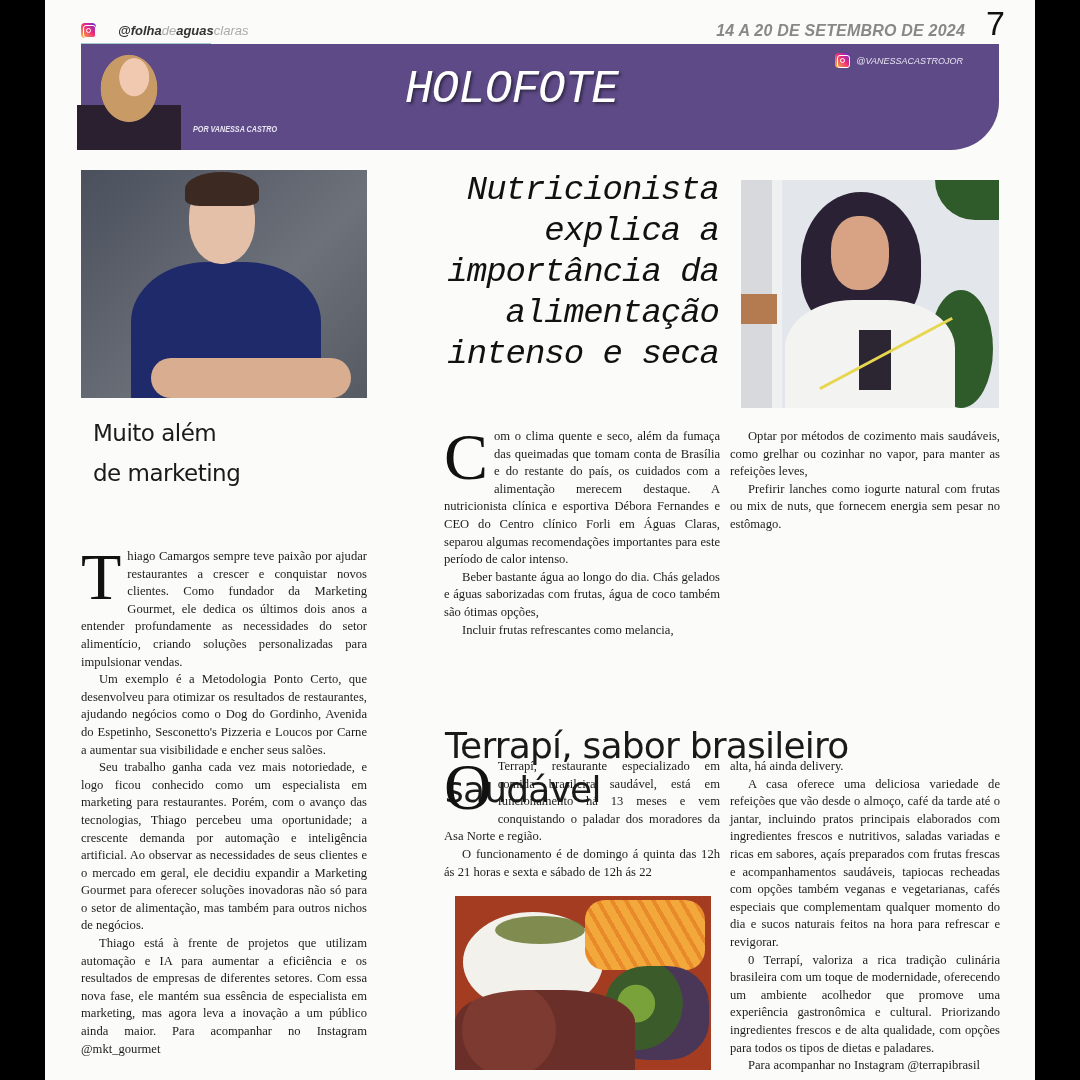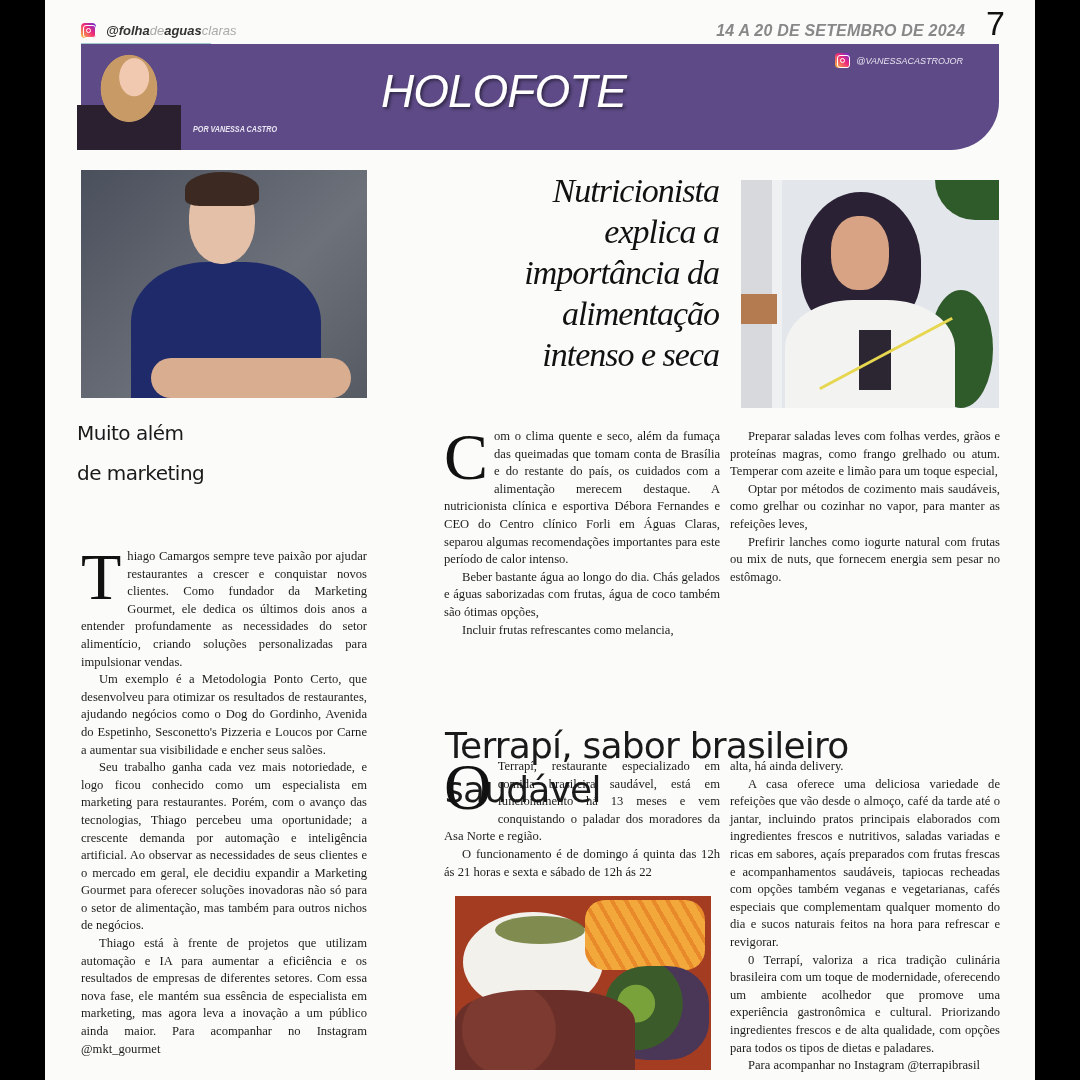"@folhadeaguasclaras" .ig-handle { gap: 10px -> 22px }
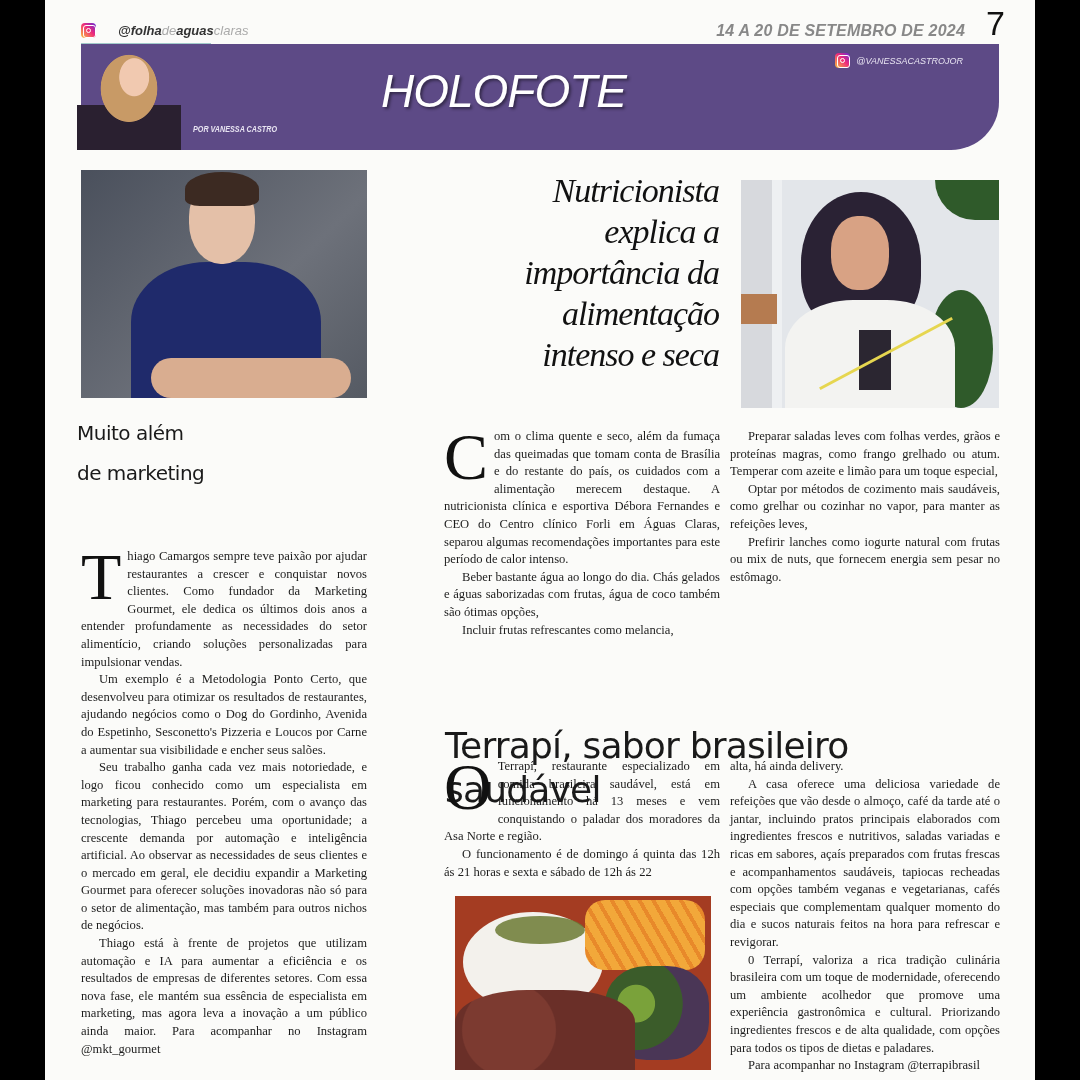"HOLOFOTE" .banner-title { font-family: Liberation Sans, sans-serif -> Liberation Mono, monospace; left: 300px -> 324px }
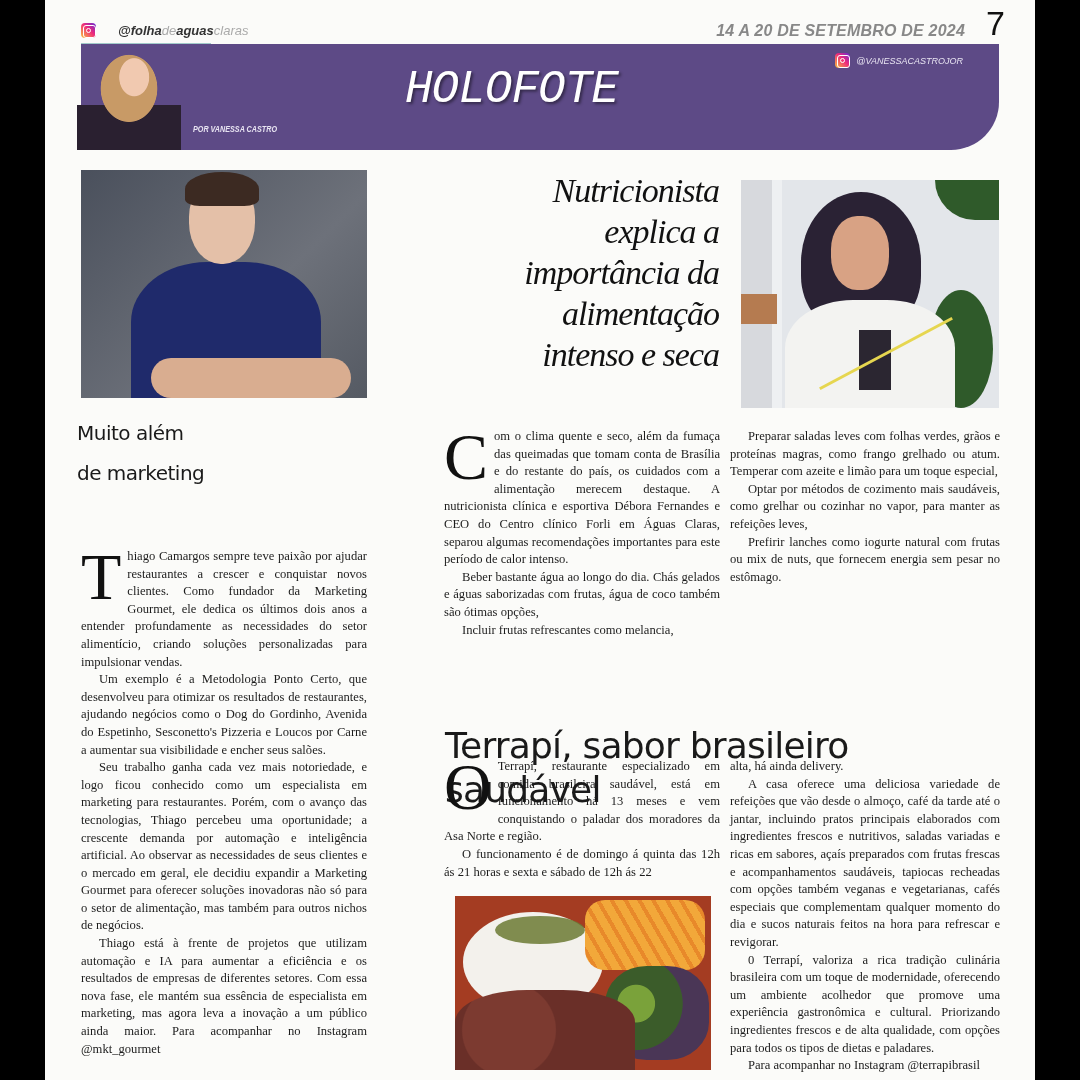"Nutricionista" .h-nutri { font-family: Liberation Serif, serif -> Liberation Mono, monospace }
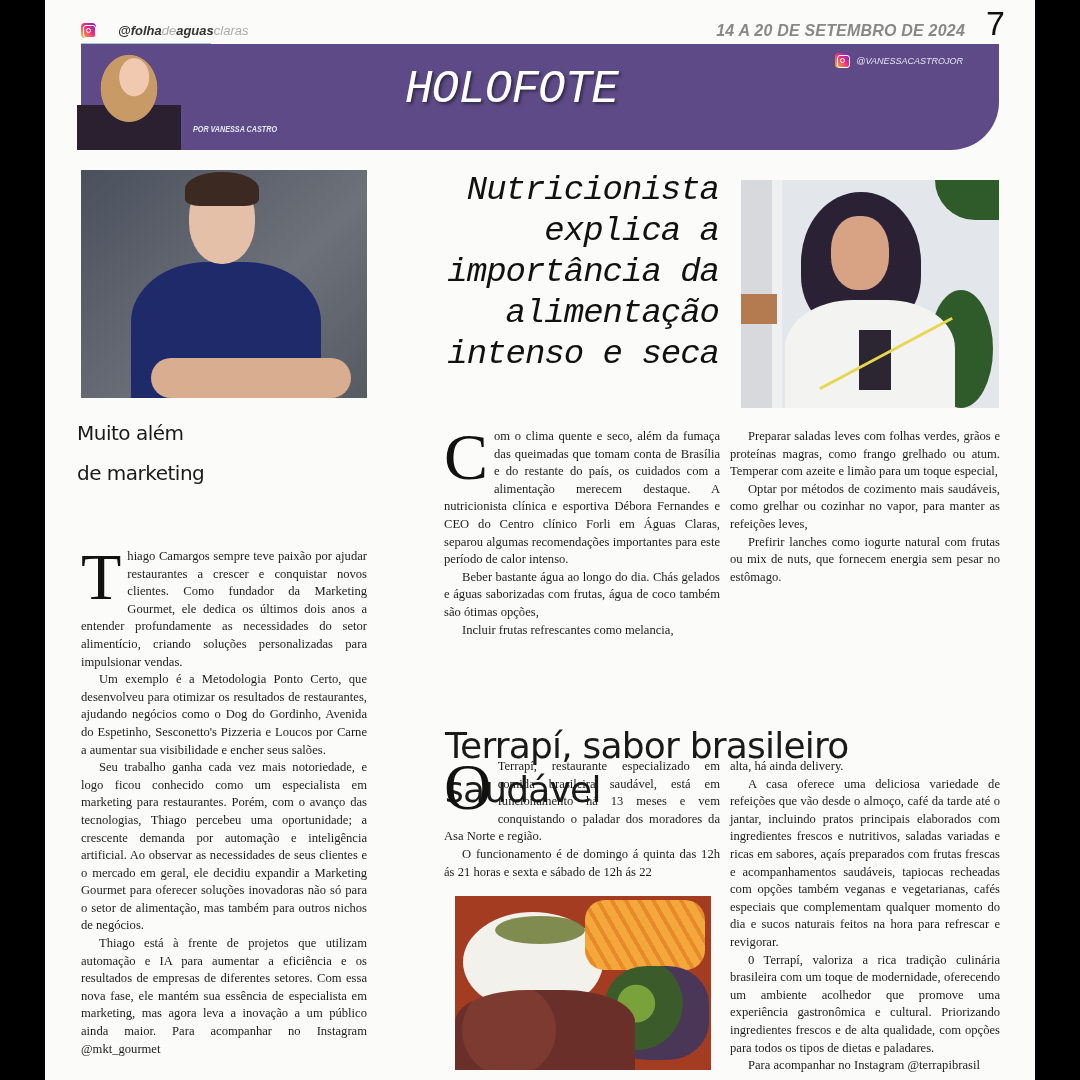"Muito além" .h1-left { font-size: 20px -> 23px; left: 32px -> 48px }
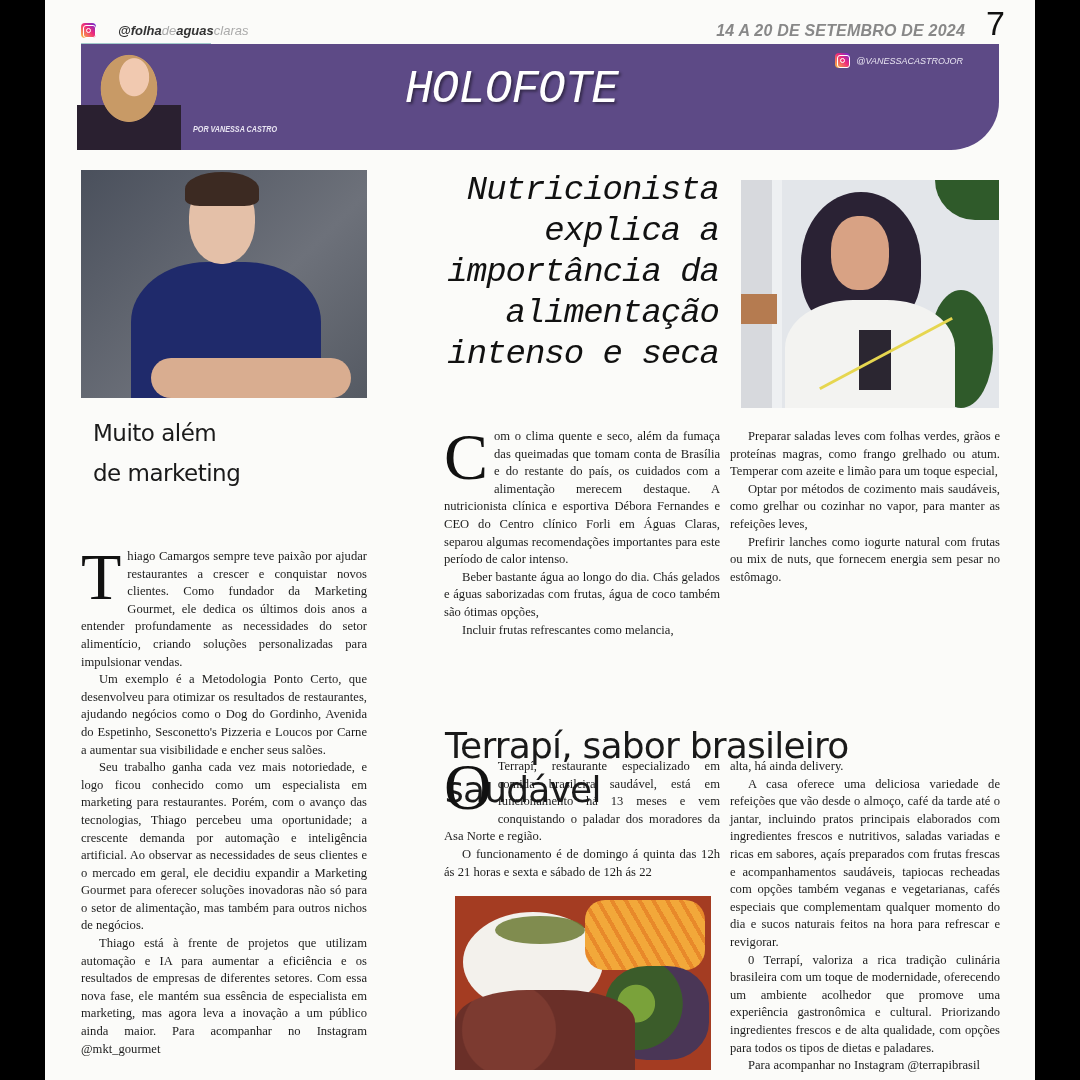"Preparar saladas leves com folhas" p { html: <p>Preparar saladas leves com folhas verdes, grãos e proteínas magras, como frango grelhado ou atum. Temperar com azeite e limão para um toque especial,</p> -> none }
